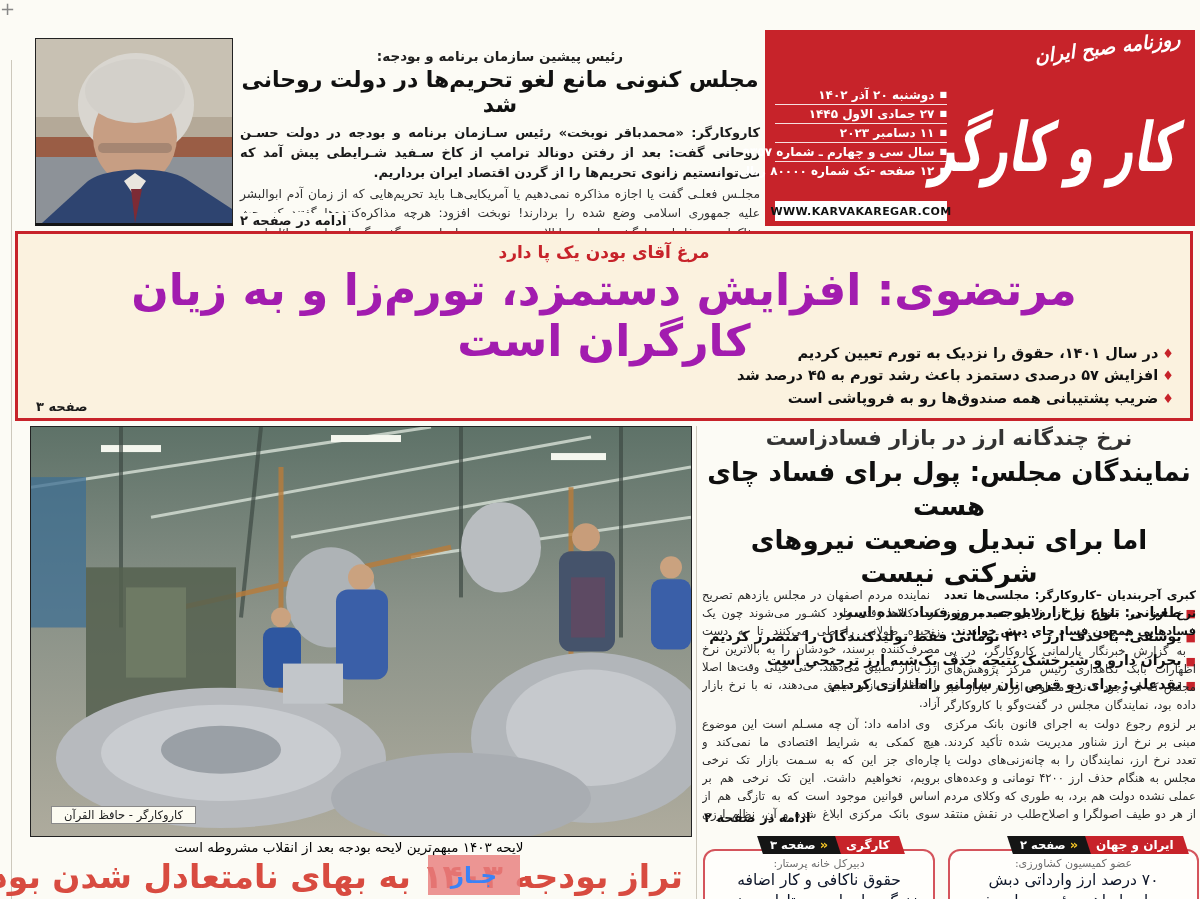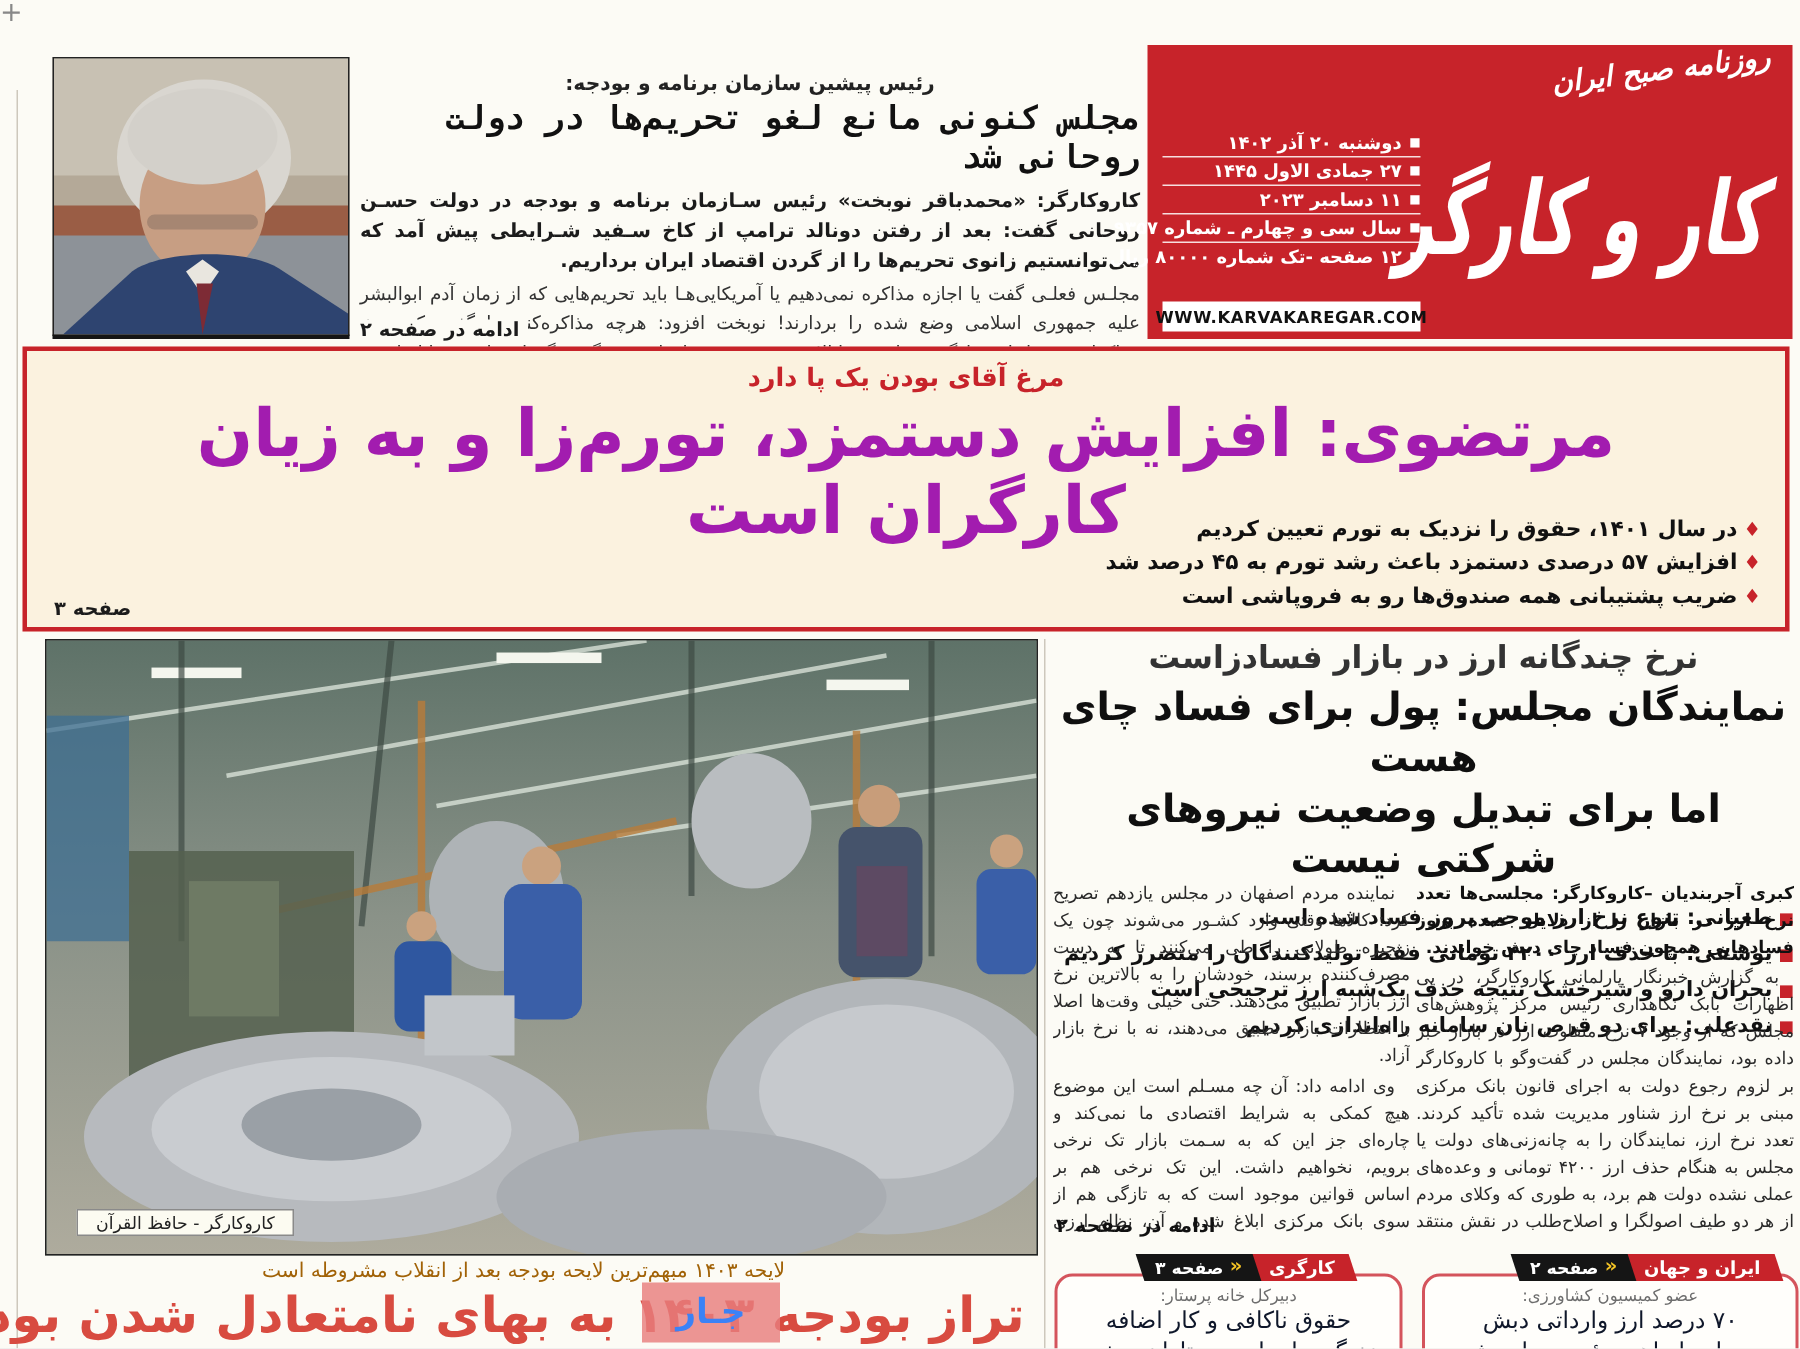"مجلس کنونی مانع لغو تحریم‌ها" .top-article h2 { font-family: Liberation Mono, monospace -> none; text-align: right -> center }
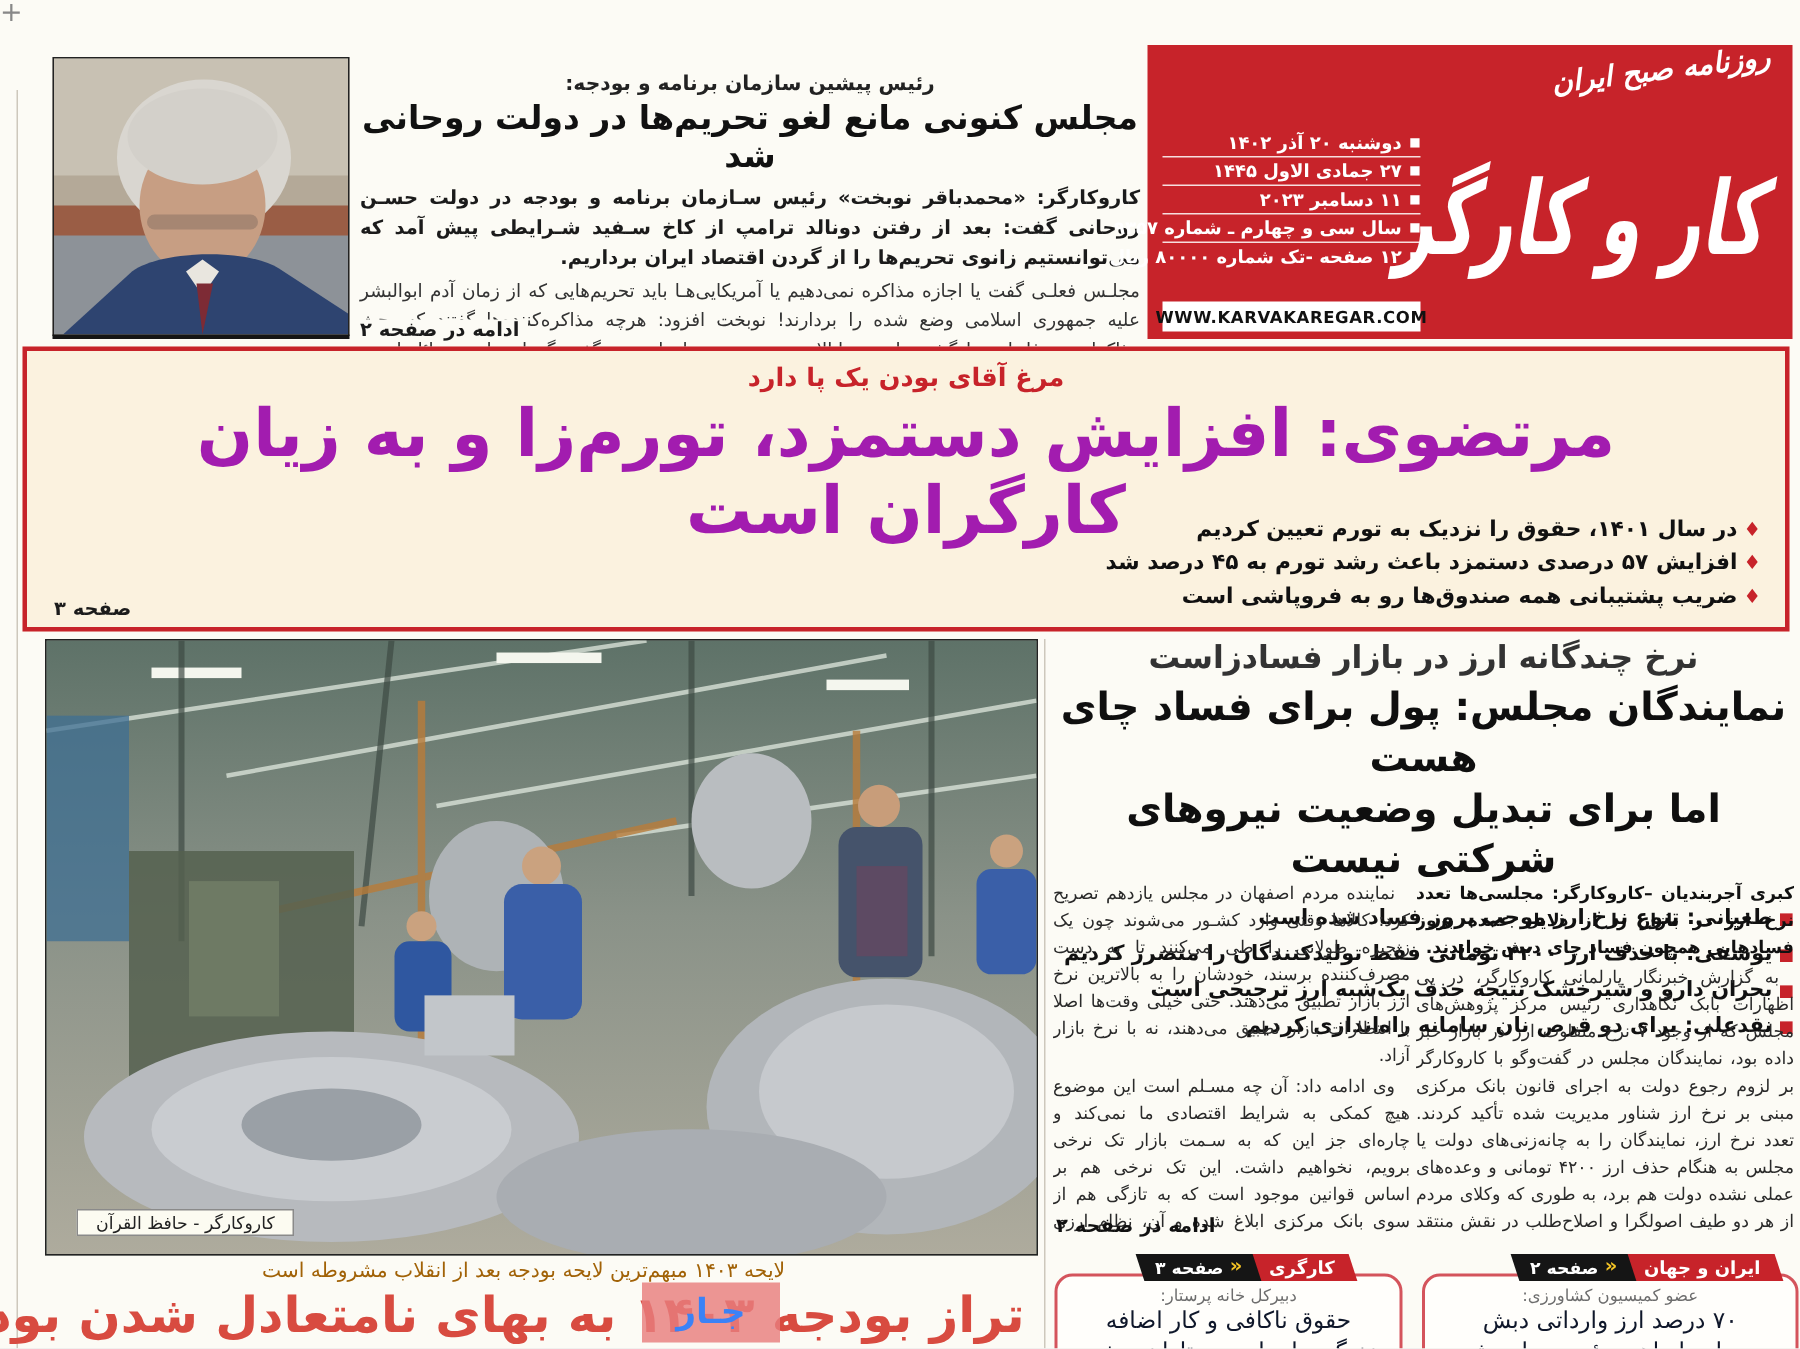"لایحه ۱۴۰۳ مبهم‌ترین لایحه بودجه" .budget .kicker { color: #a16207 -> #000000 }
